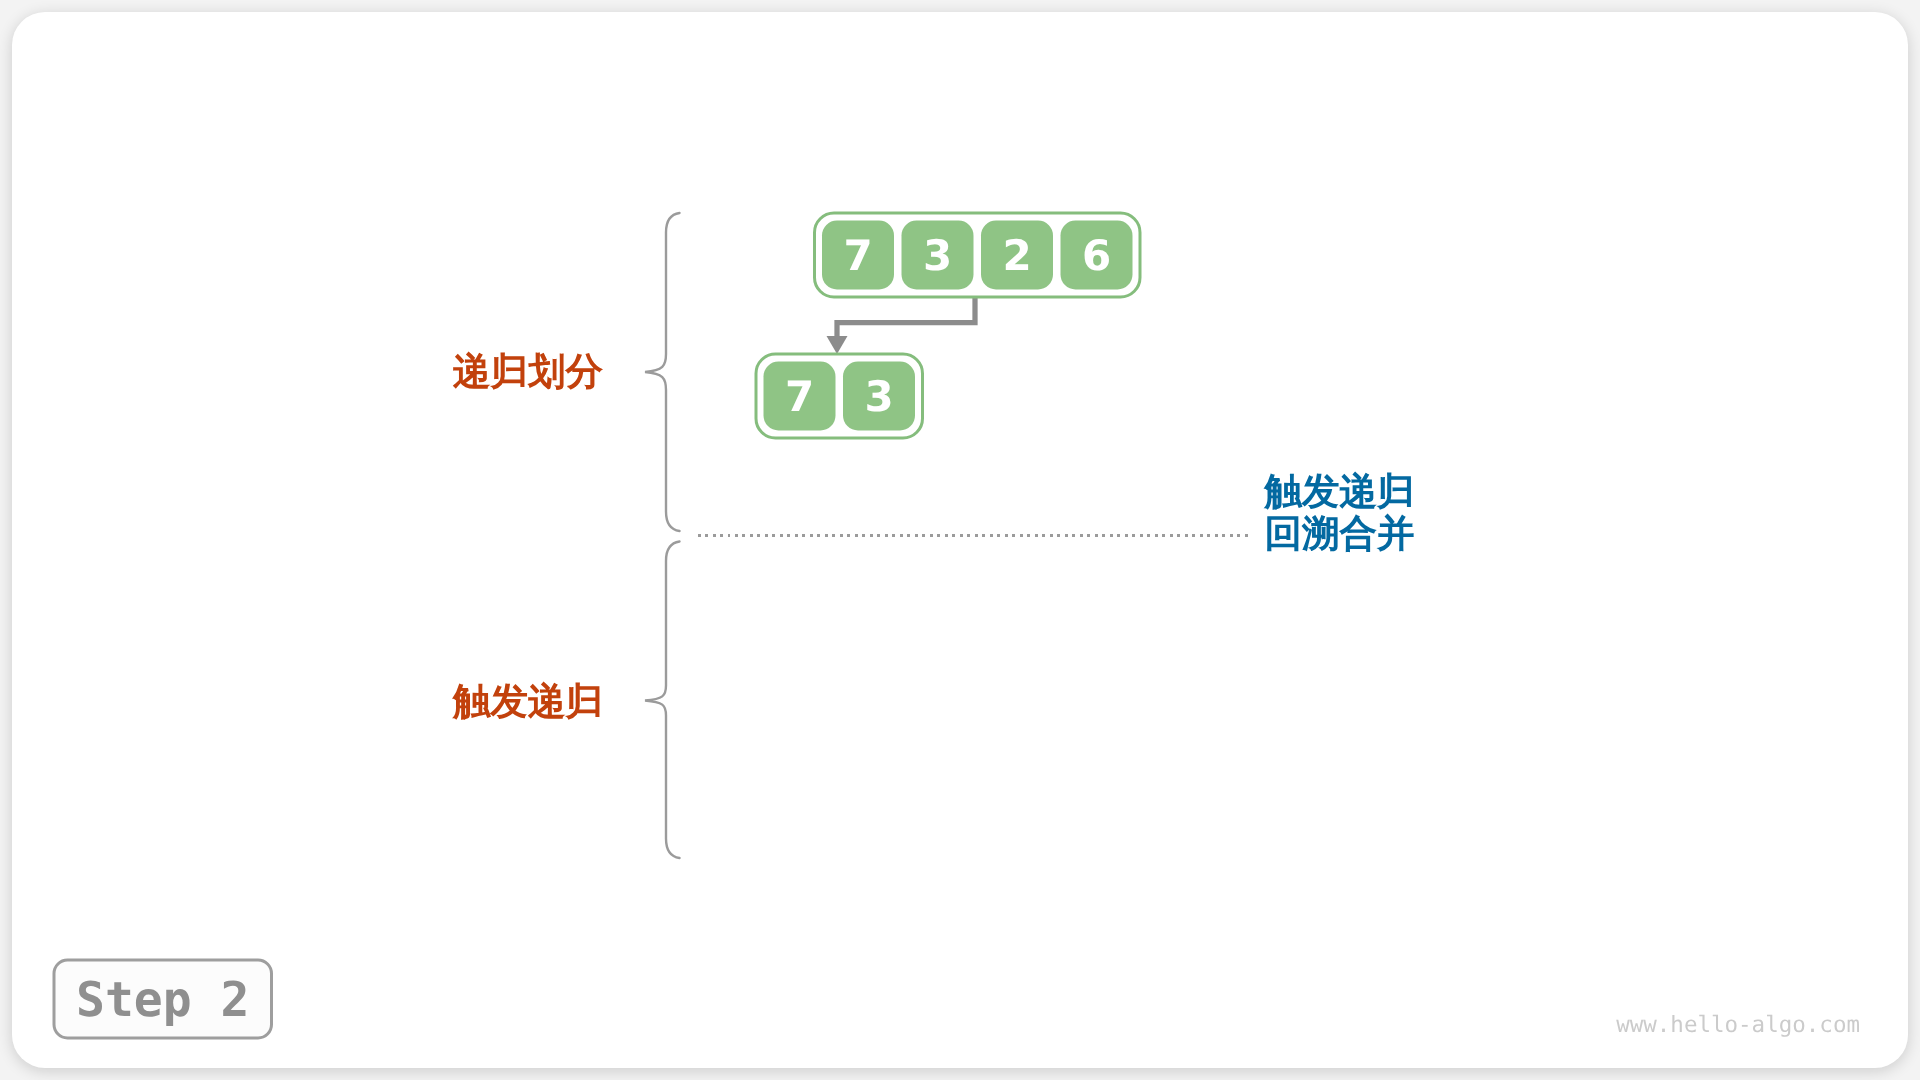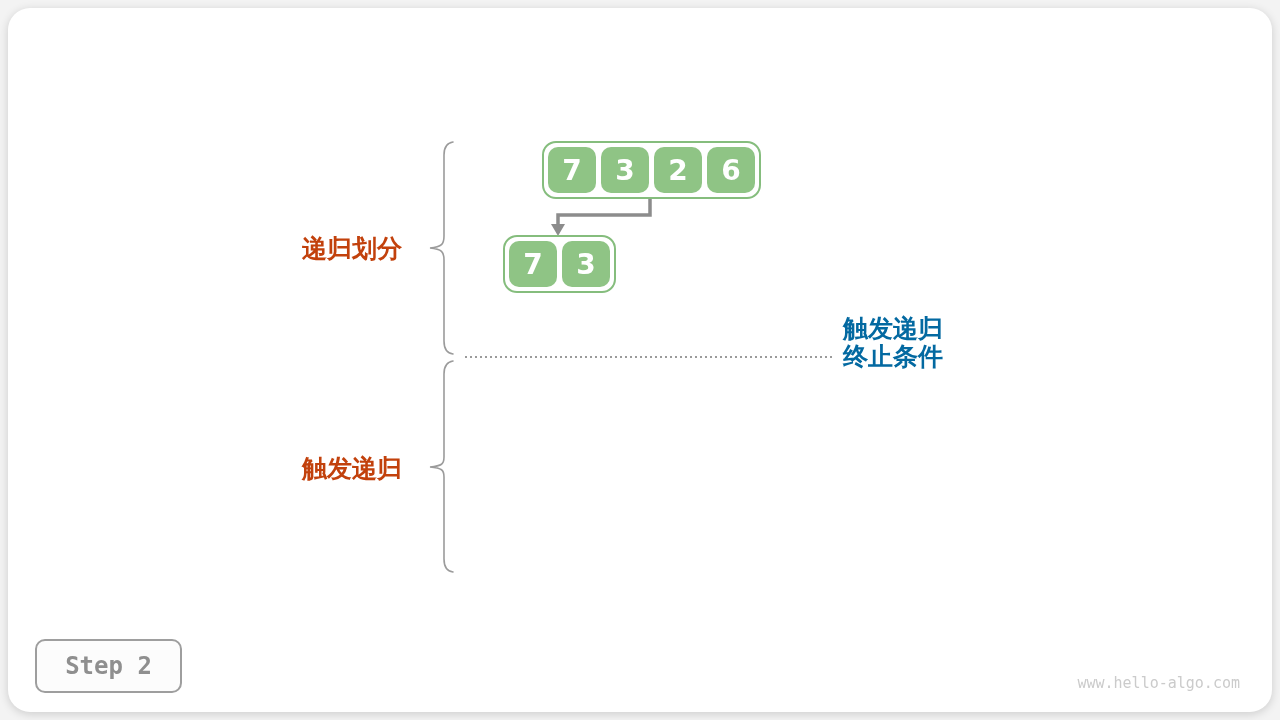"终止条件" div { text: 终止条件 -> 回溯合并 }
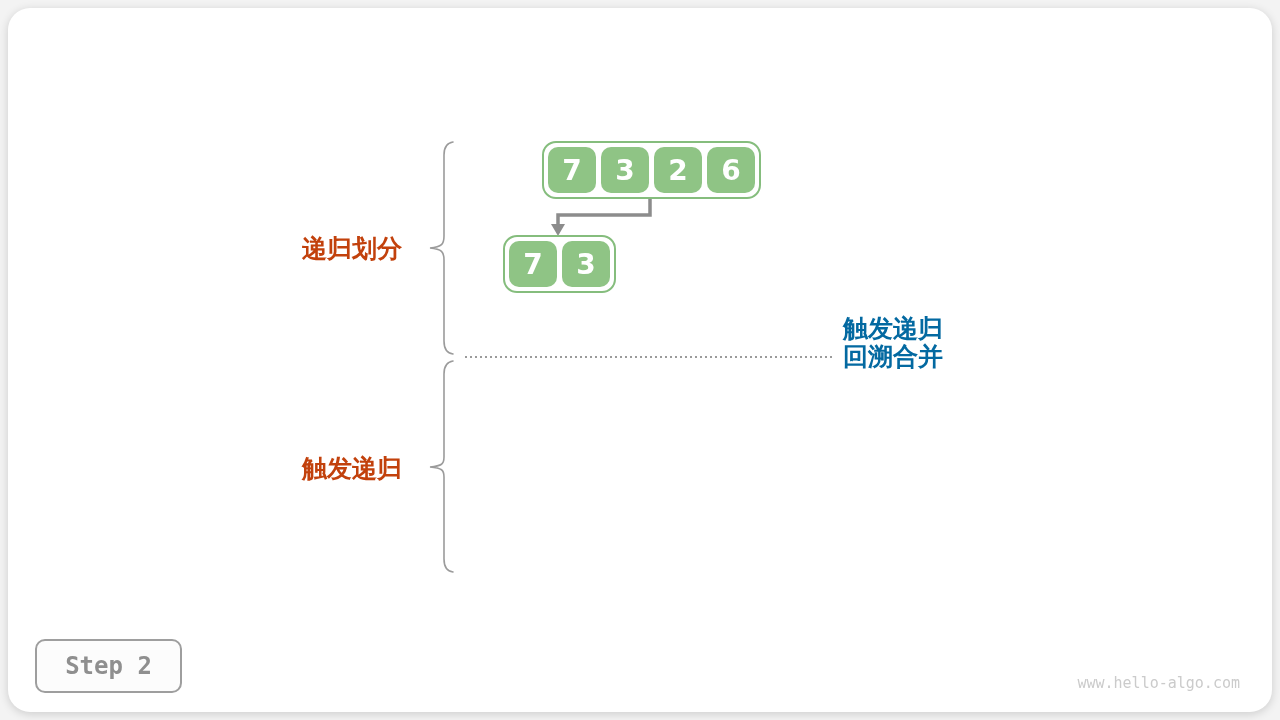"Step 2" .step-badge { font-size: 24px -> 32px }
